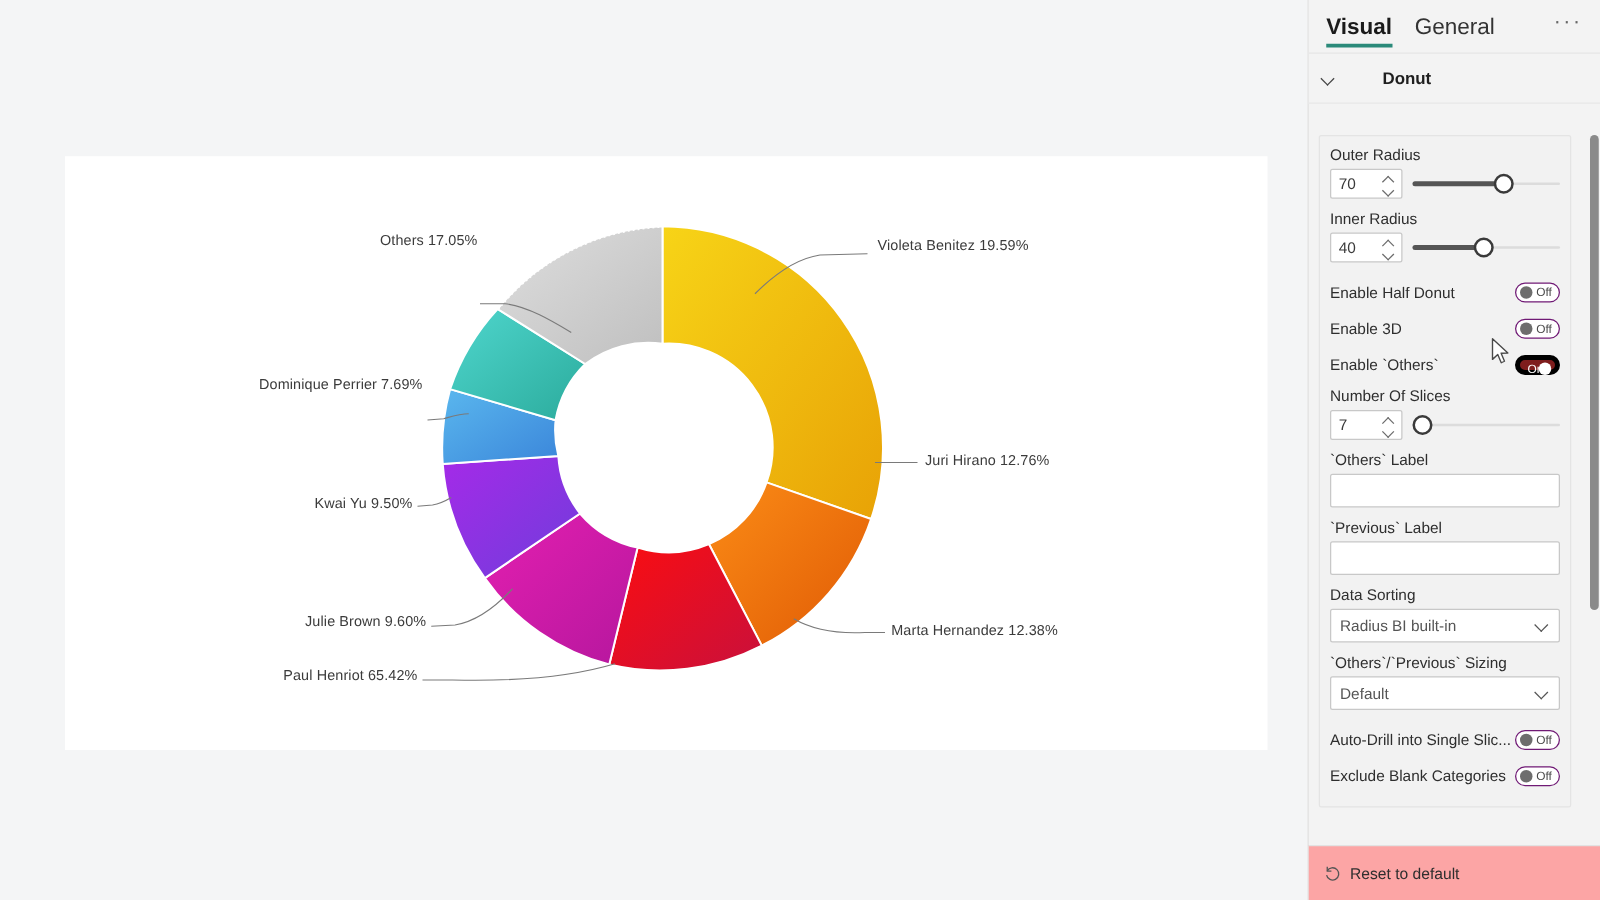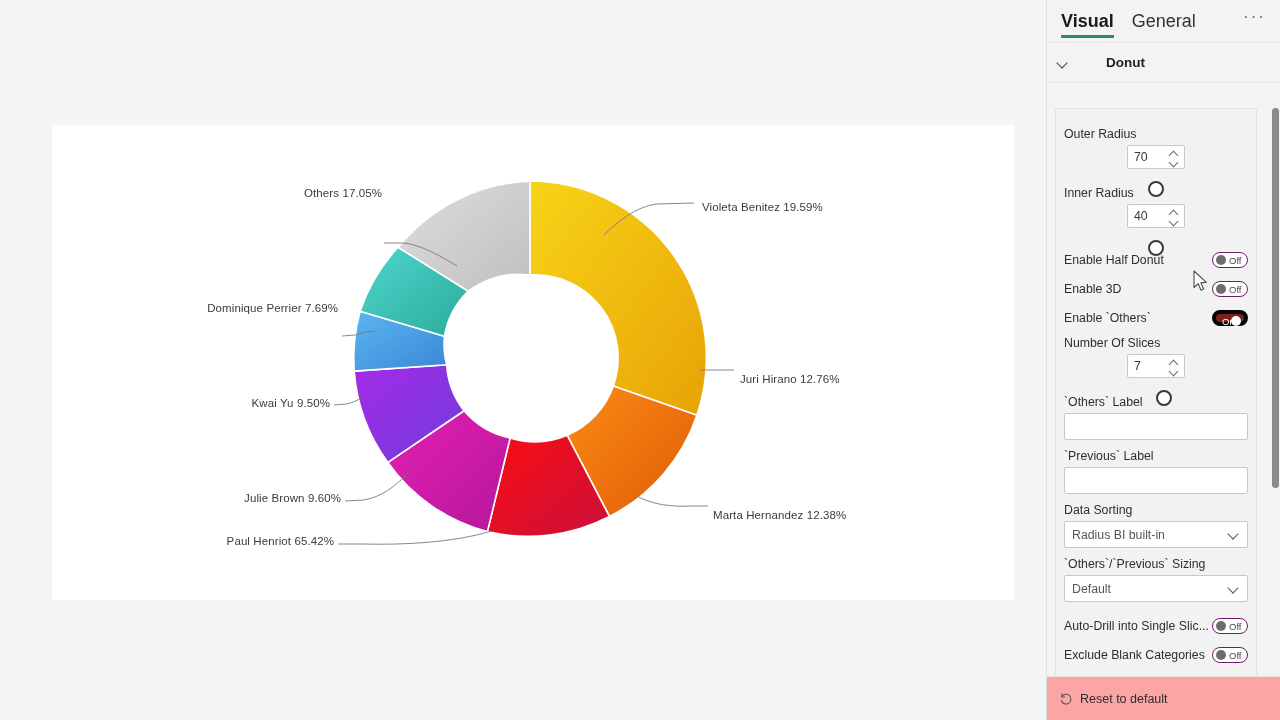"Outer Radius" .card { padding: 18px 8px 10px 8px -> 8px 8px 10px 8px }
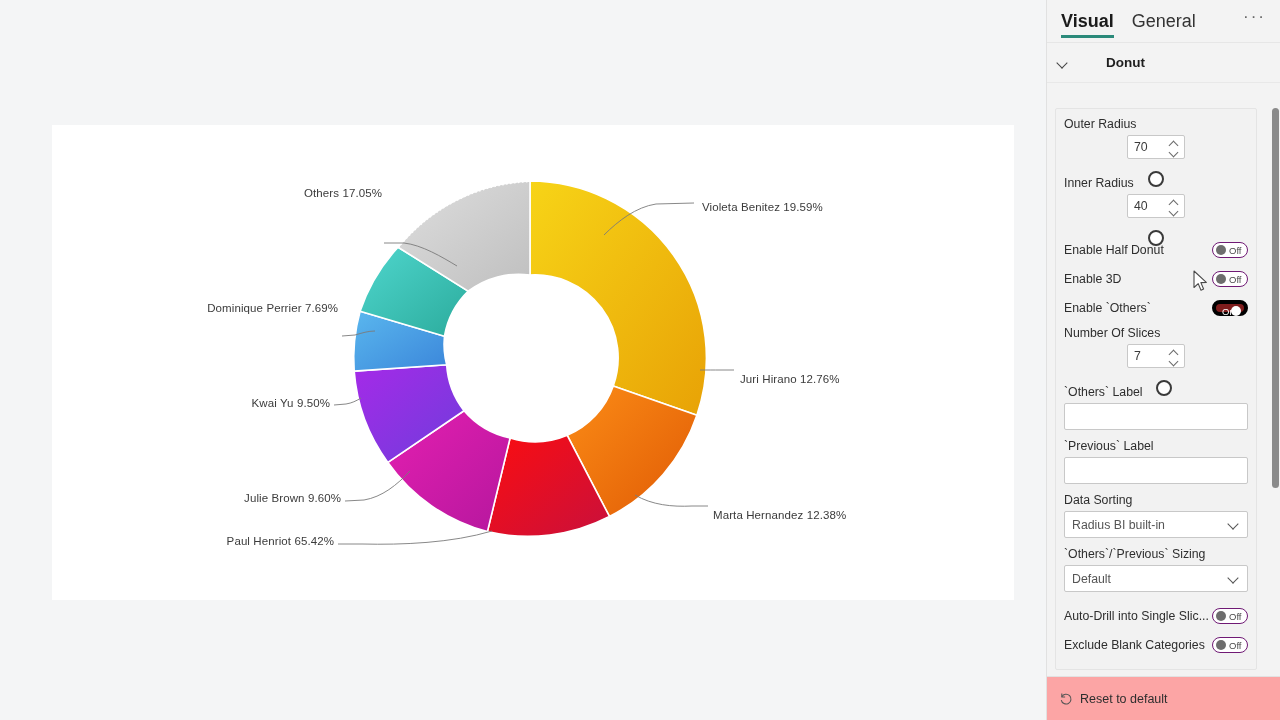"70" .ctrl-row { flex-direction: column -> none }
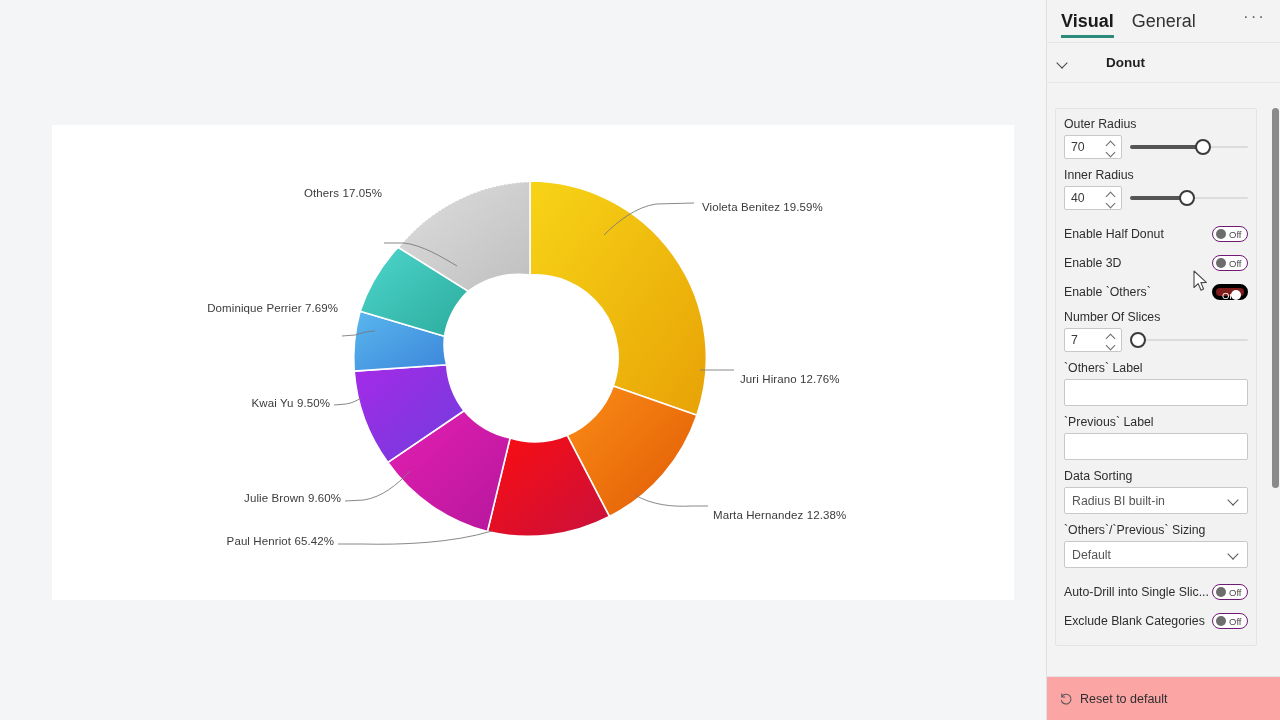"Violeta Benitez 19.59%" .leader-label.right { margin-top: 10px -> none }
